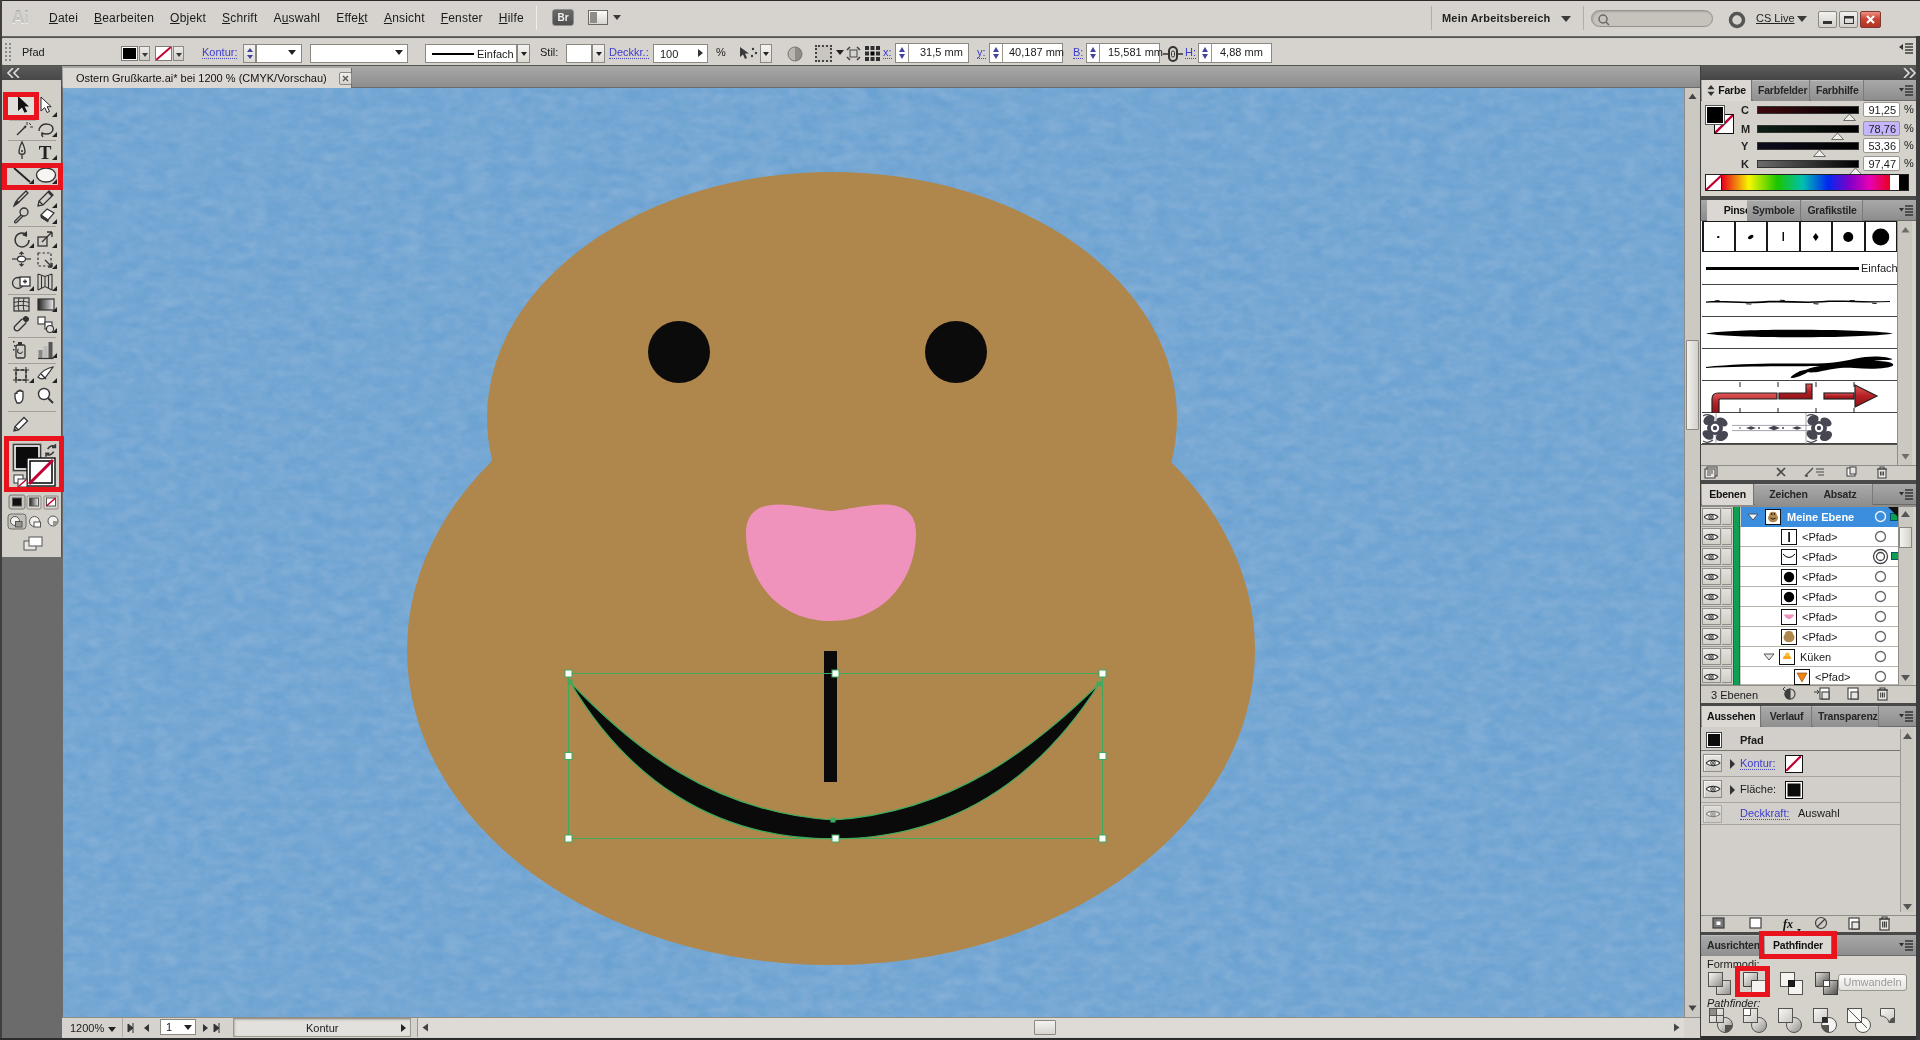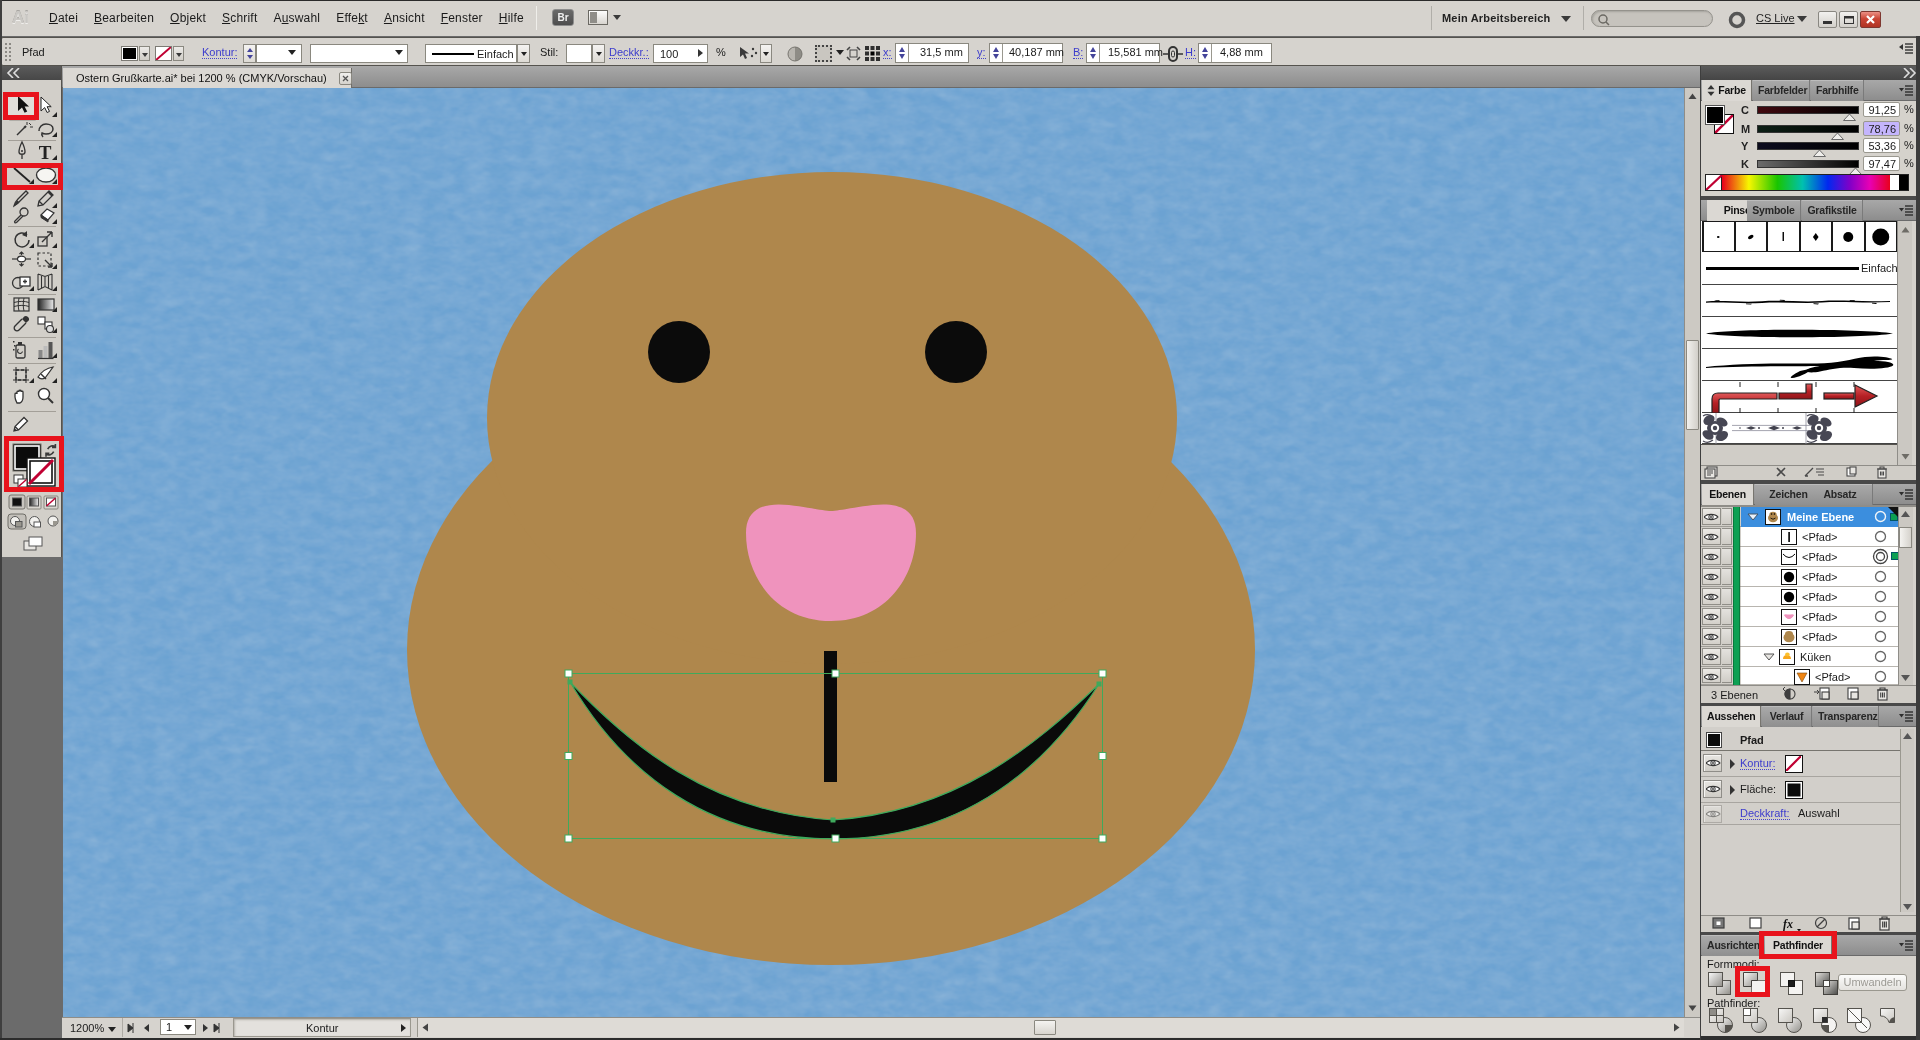"Pathfinder:" div.abs { font-style: none -> italic }
